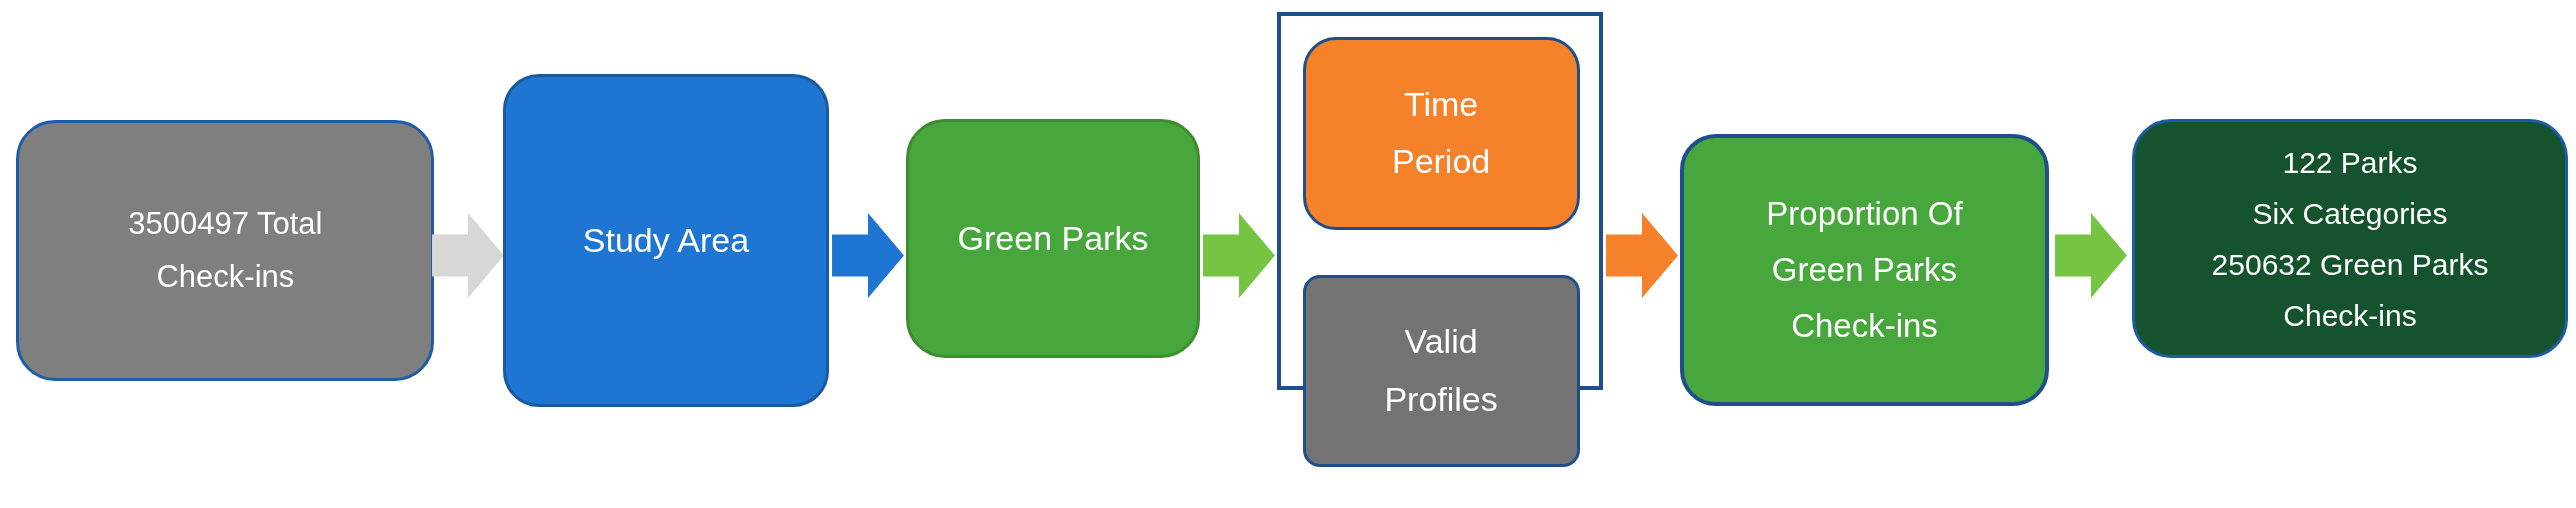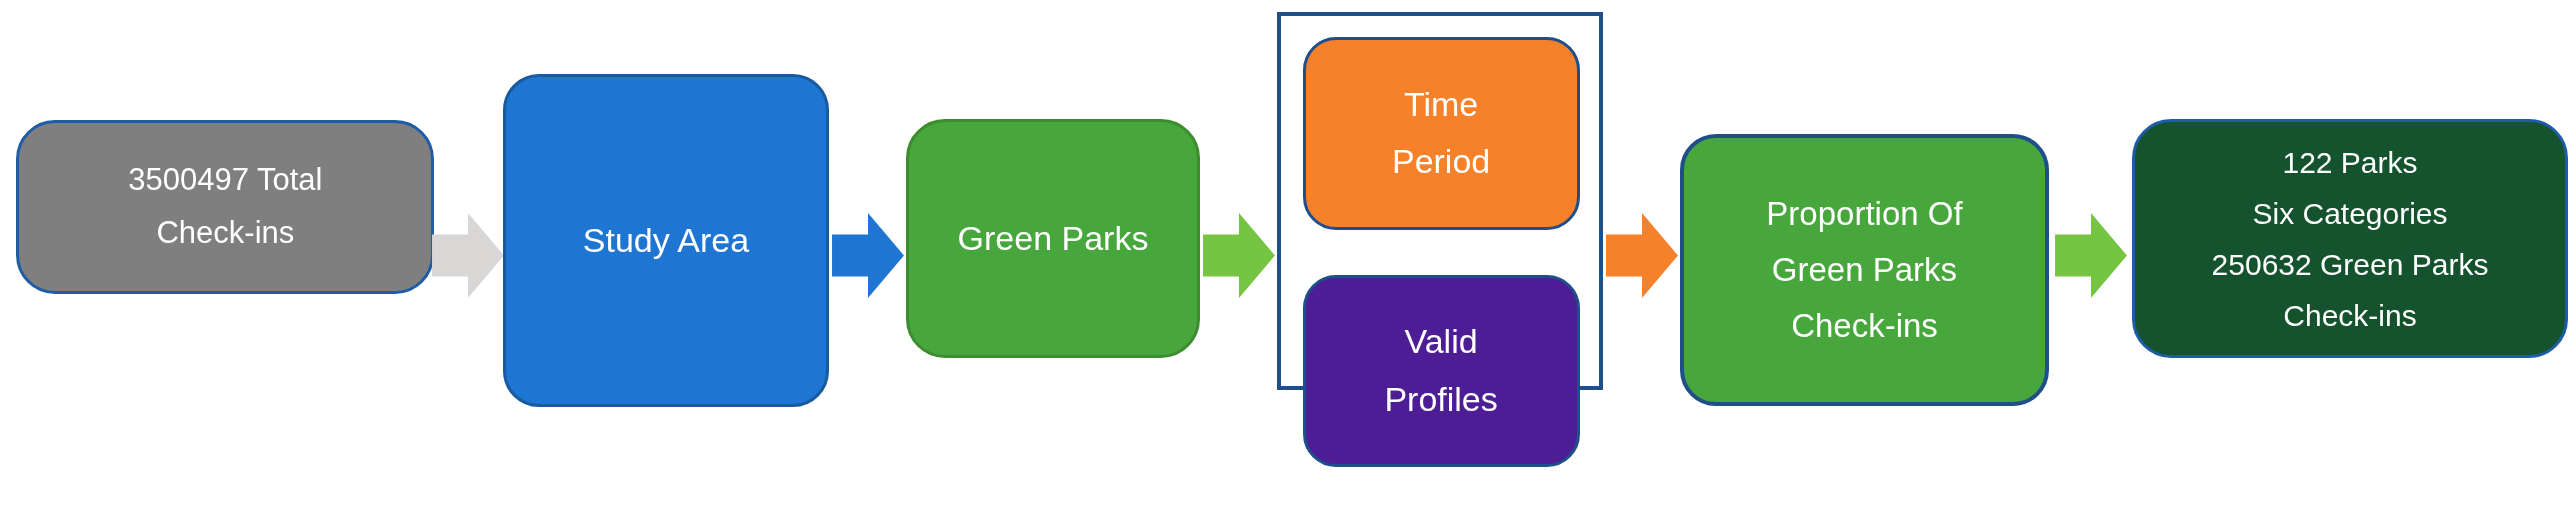"3500497 Total" .node-gray-1 { height: 174px -> 261px }
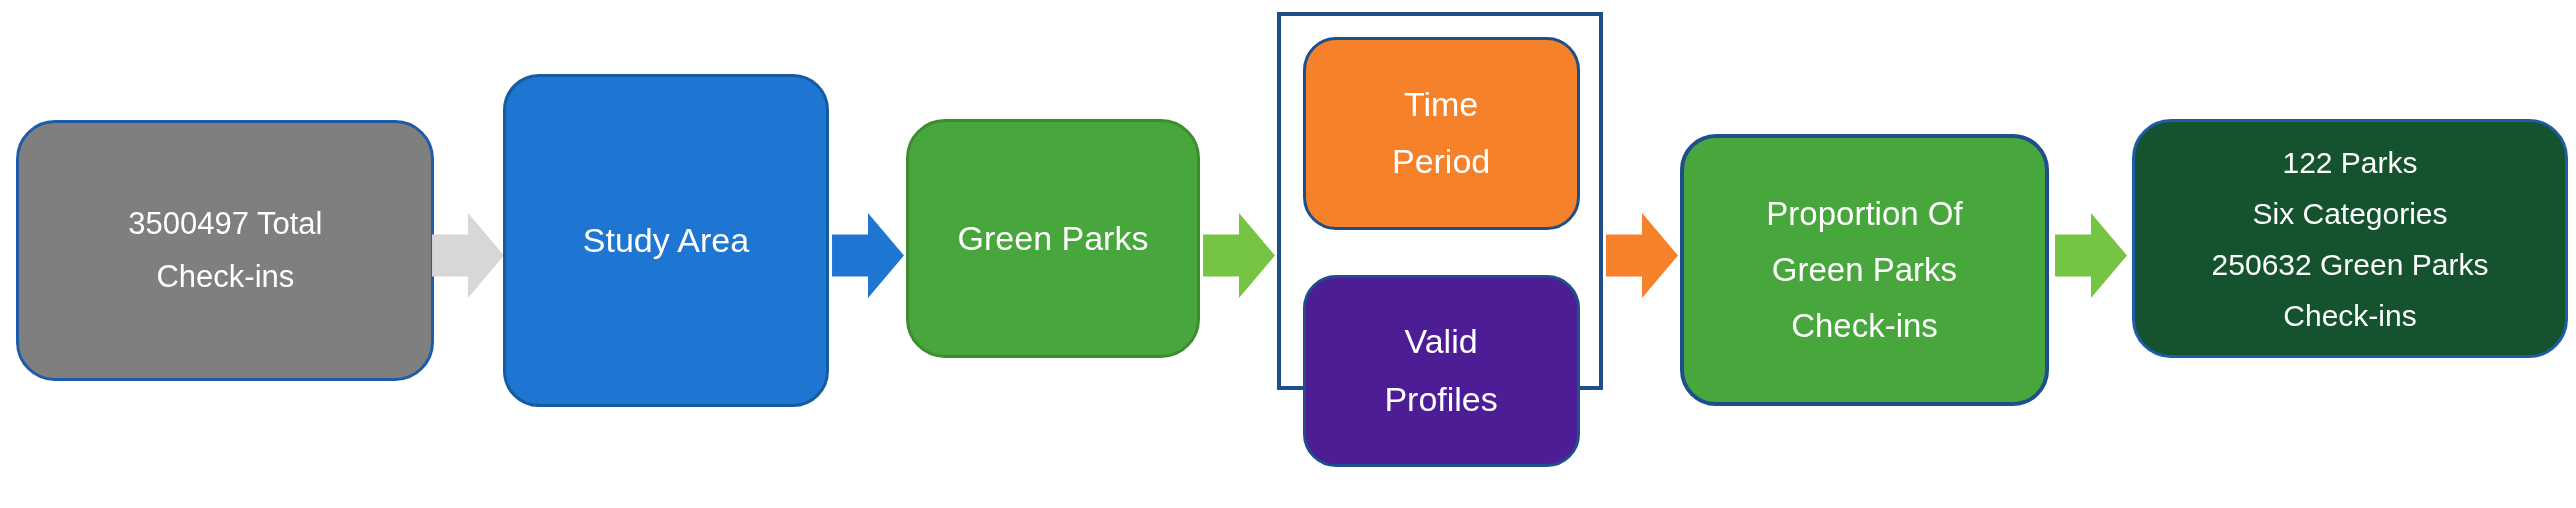"Valid" div.node { background-color: #4c1d95 -> #737373; border-radius: none -> 17px }
